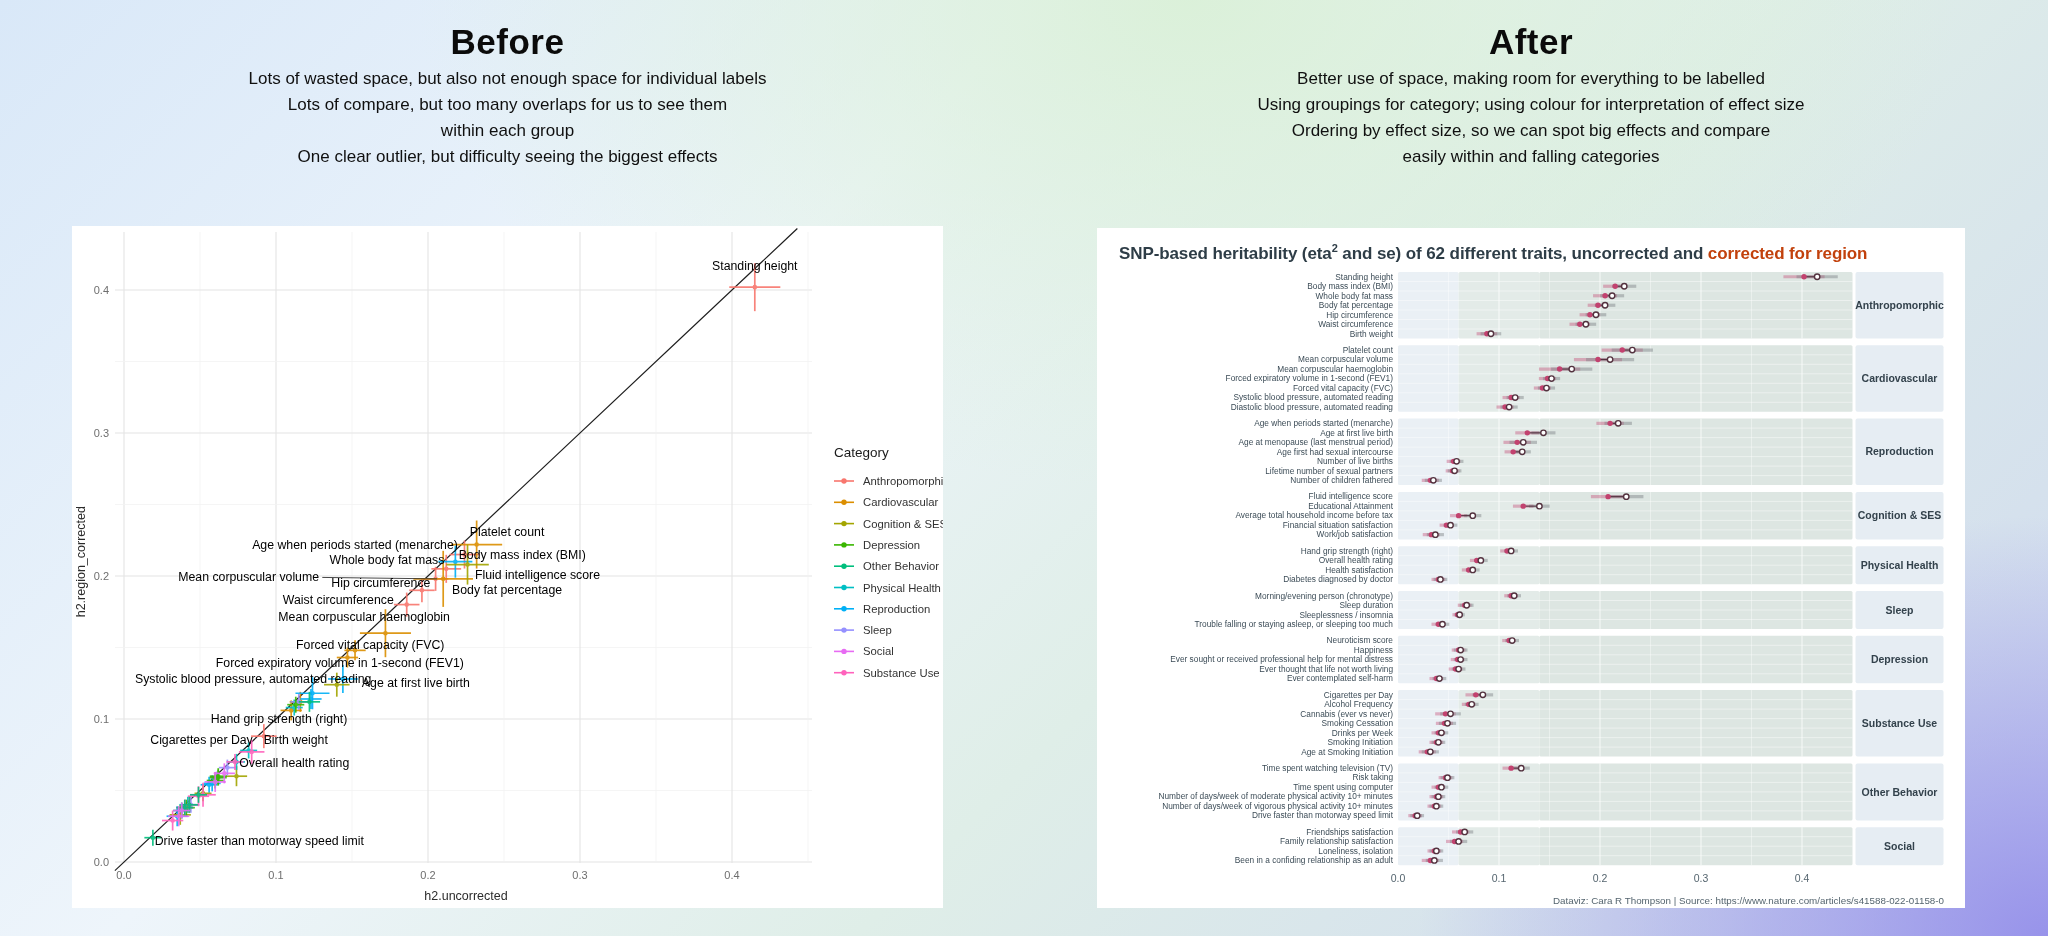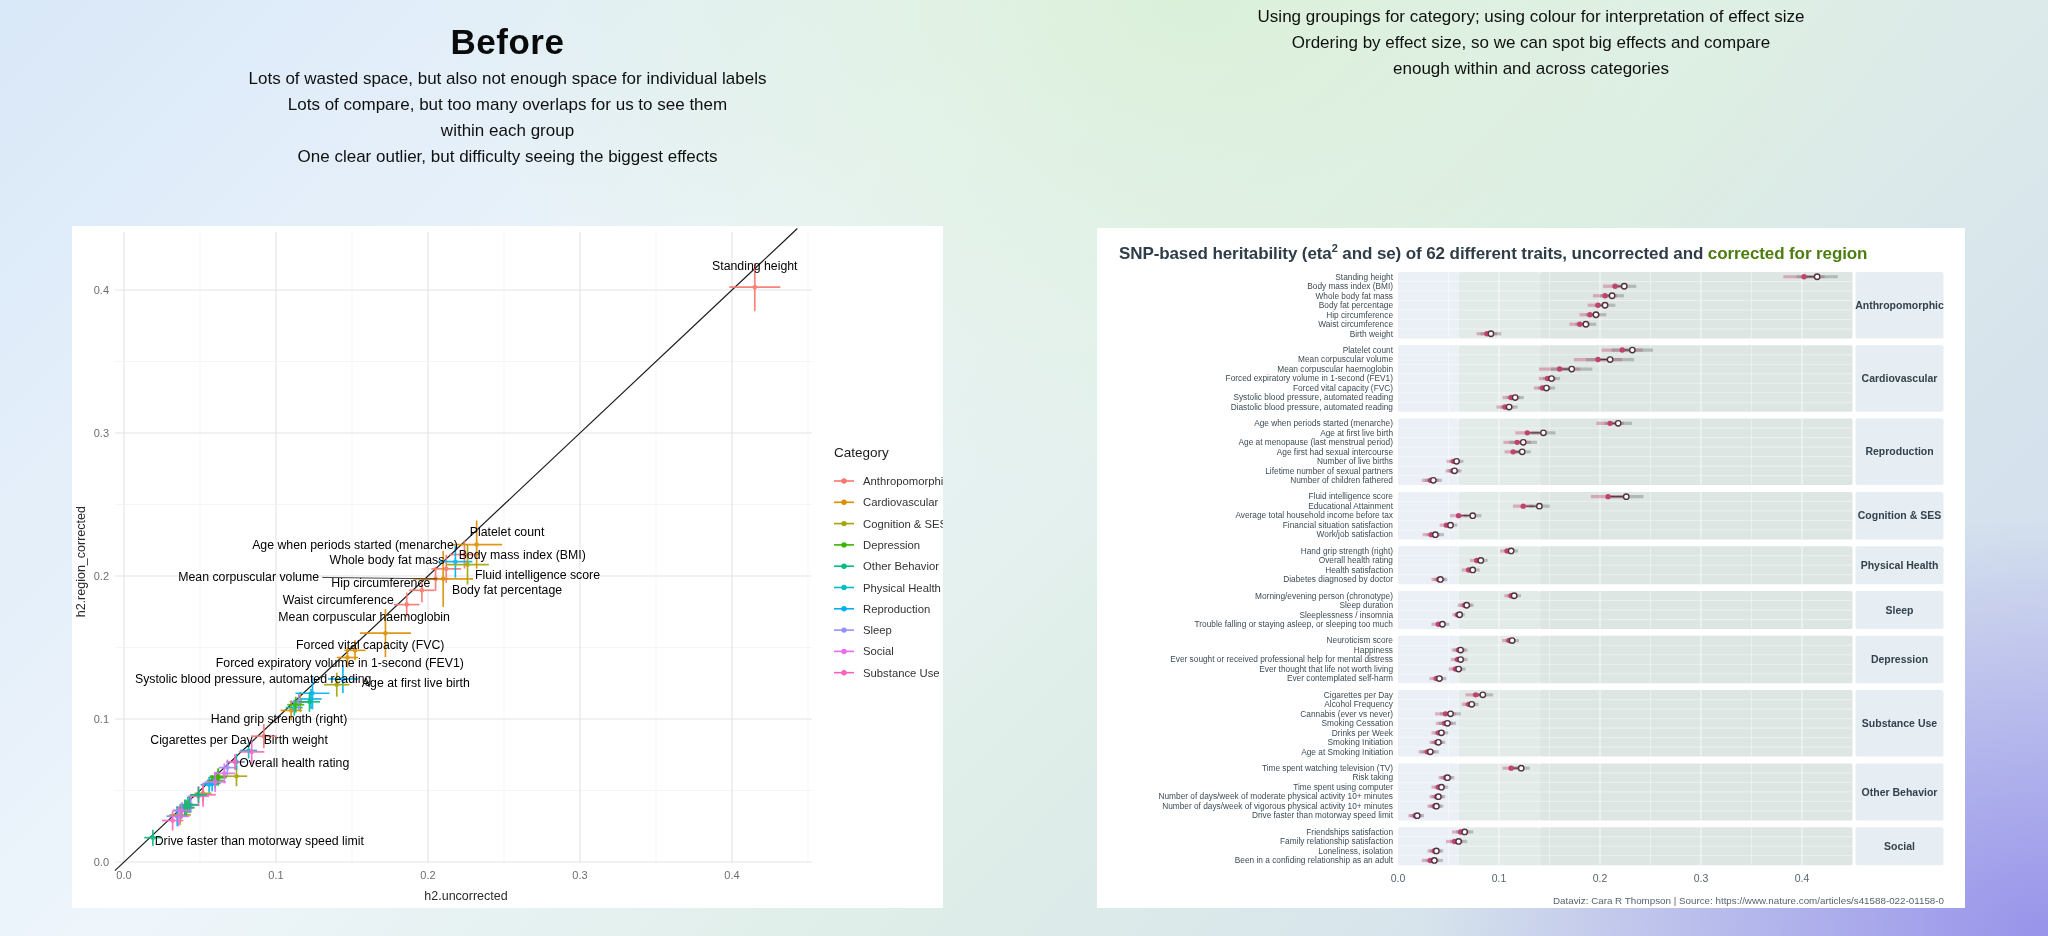"After" h1.hero-title { html: none -> <h1>After</h1> }
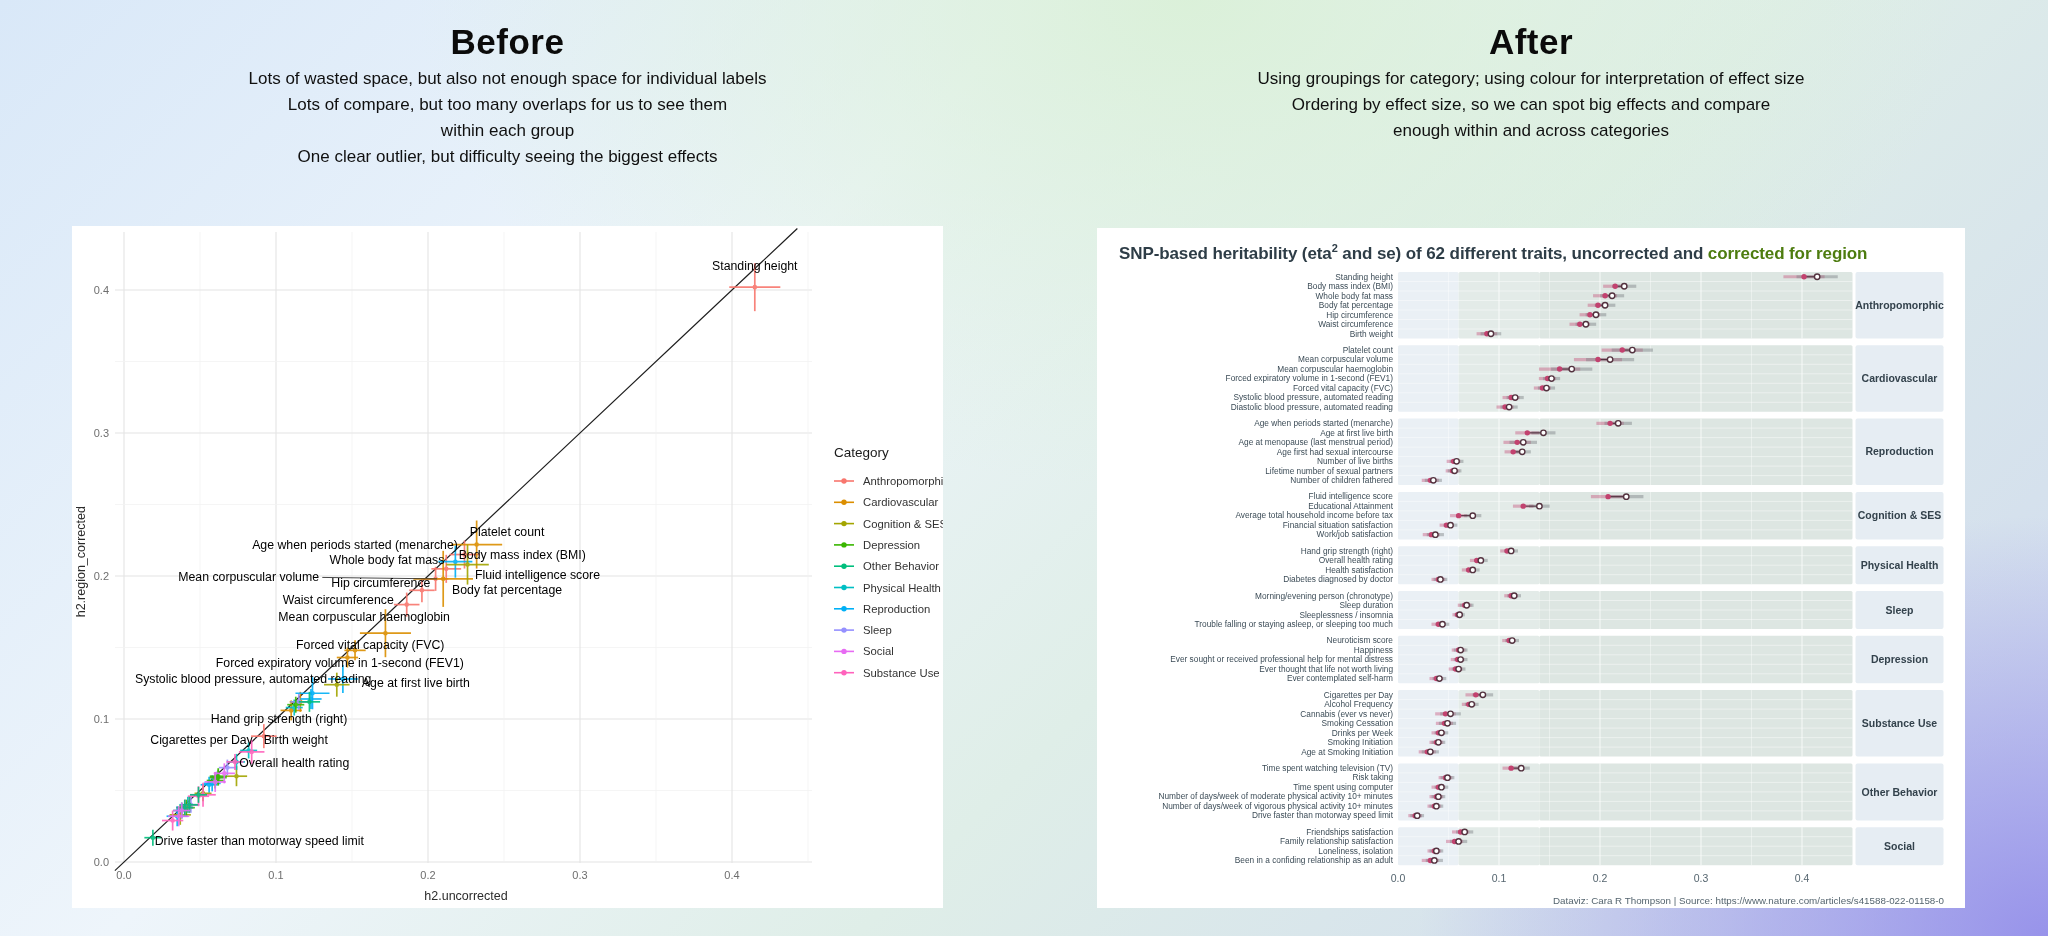"Better use of space, making" div { html: none -> <div>Better use of space, making room for everything to be labelled</div> }
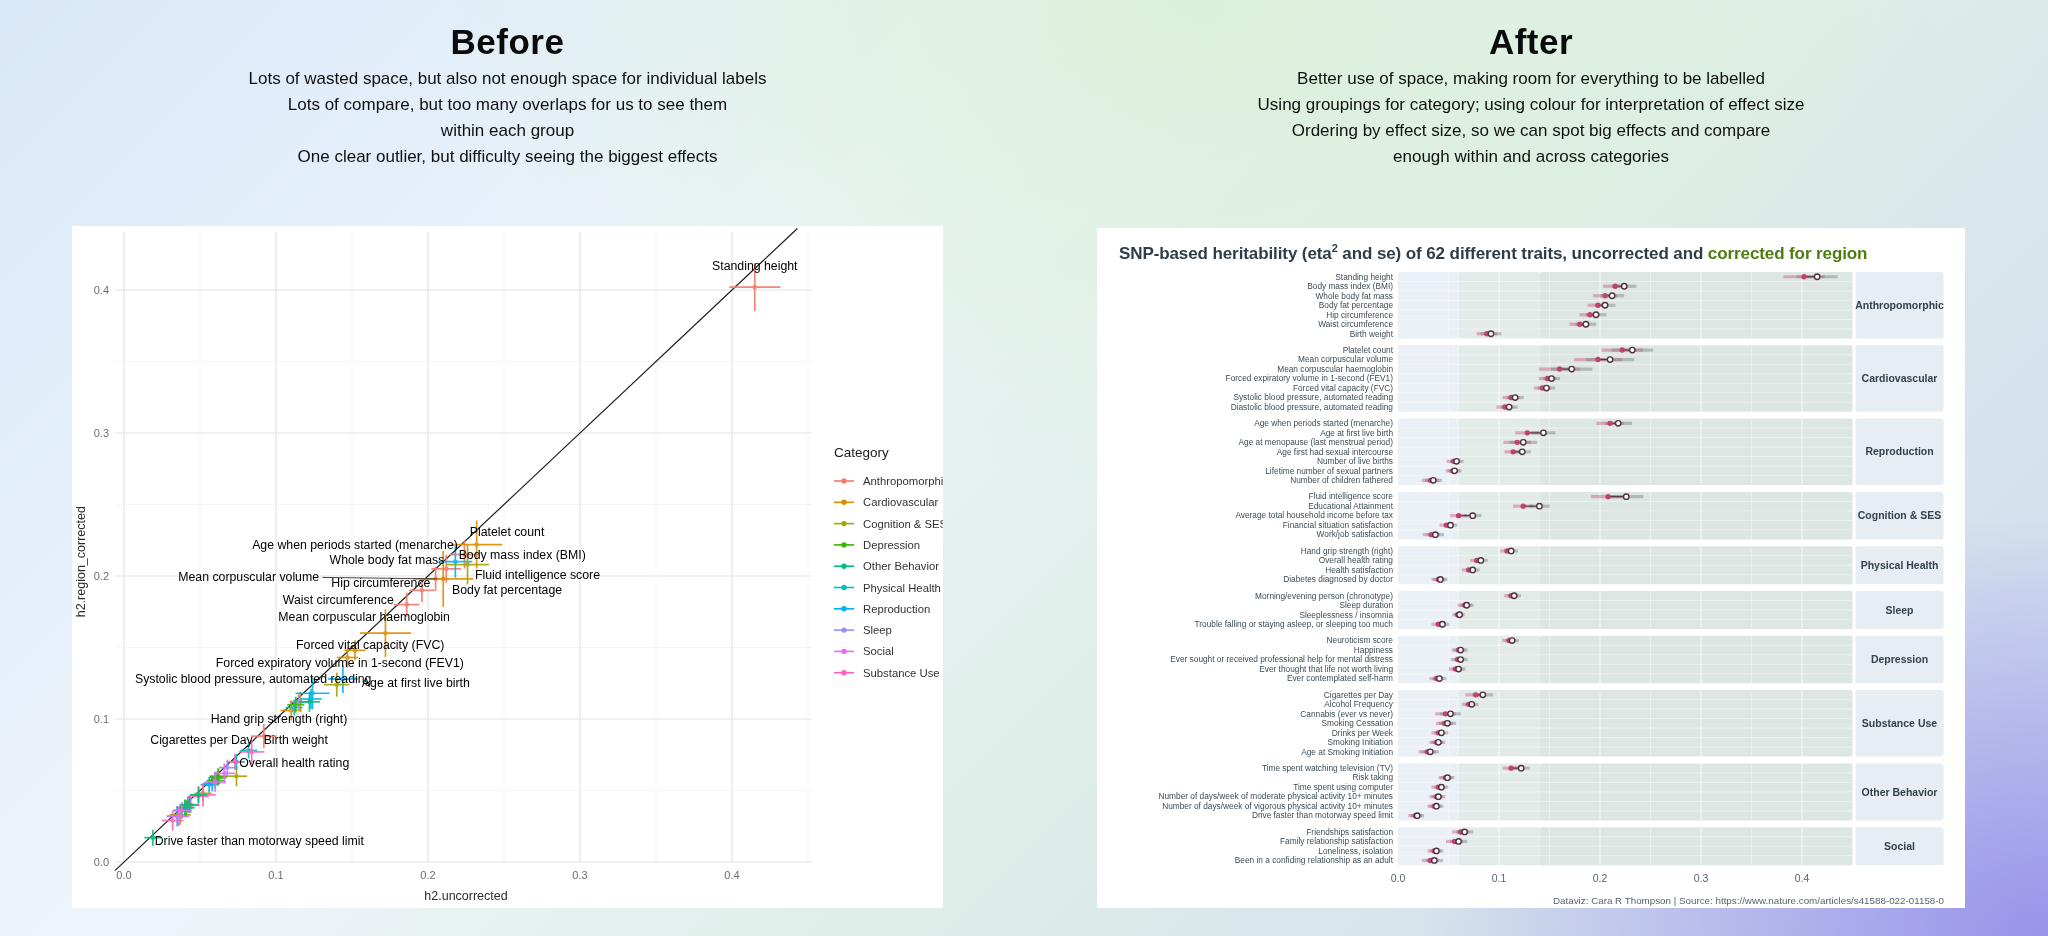"enough within and across categories" div { text: enough within and across -> easily within and falling }
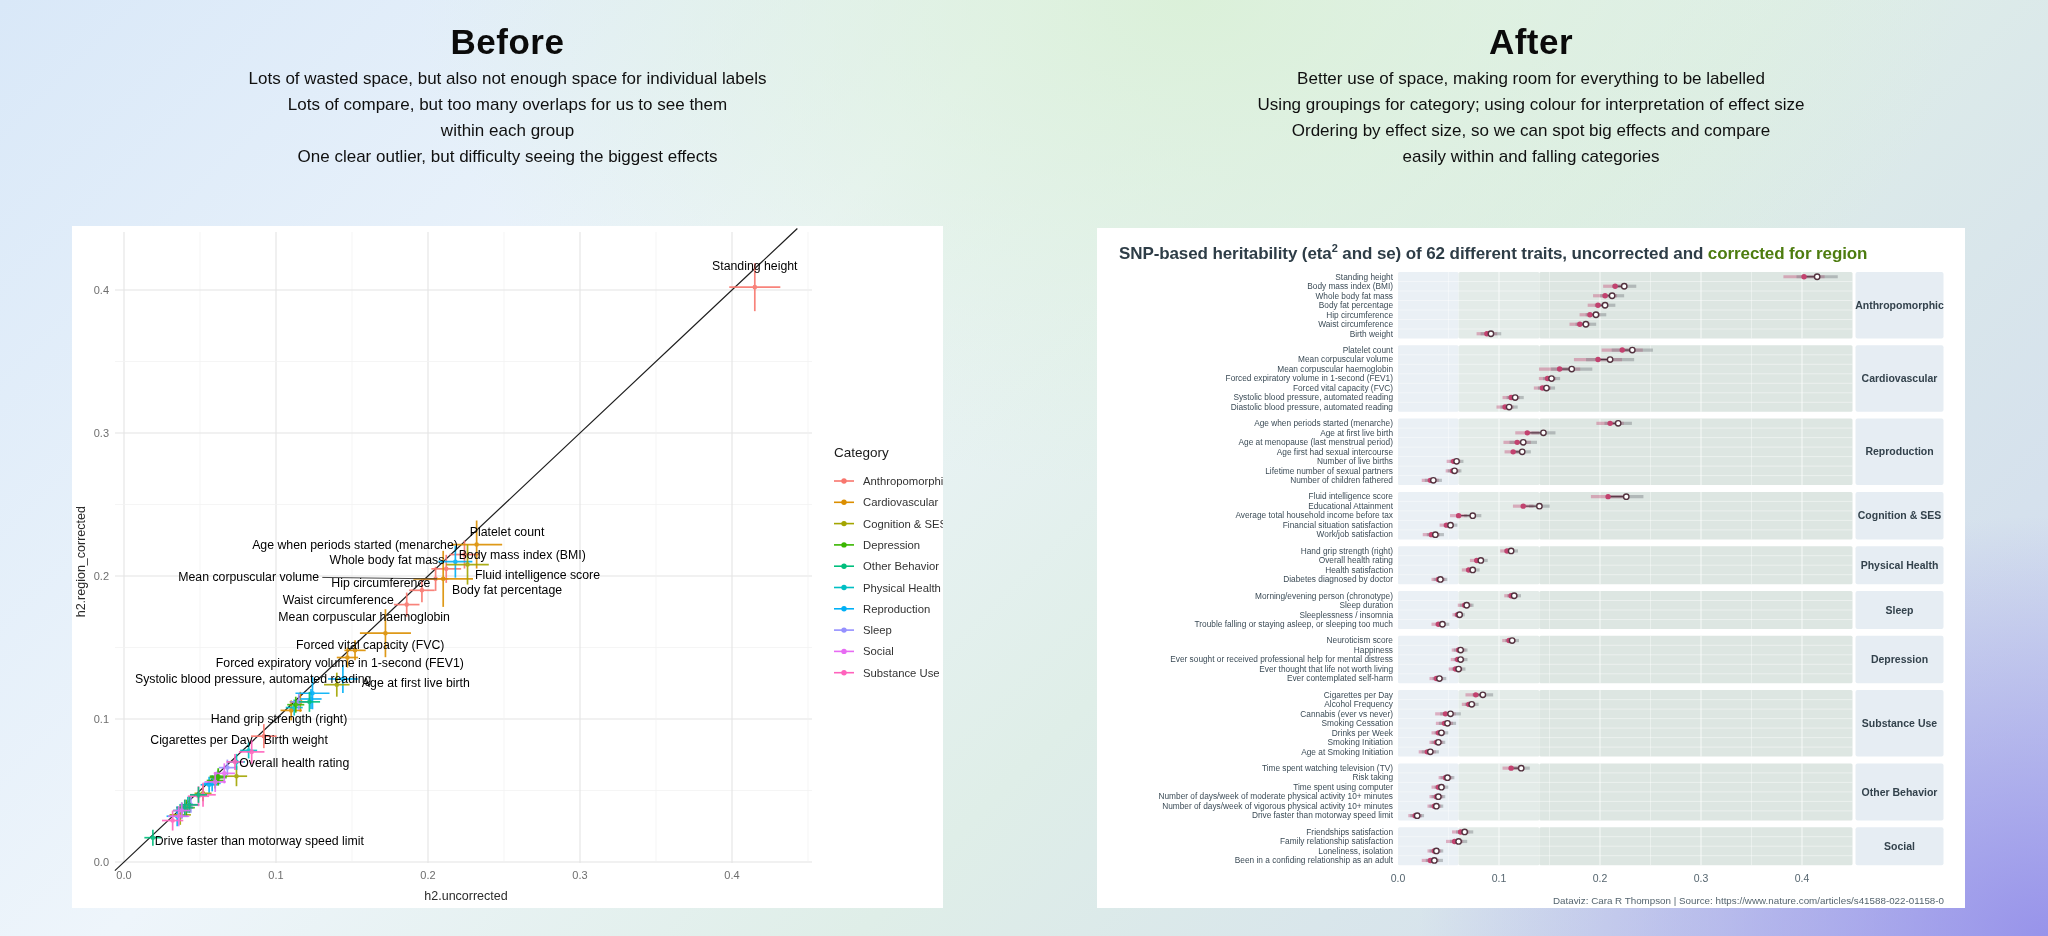"corrected for region" span { color: #4d7c0f -> #c2410c }
